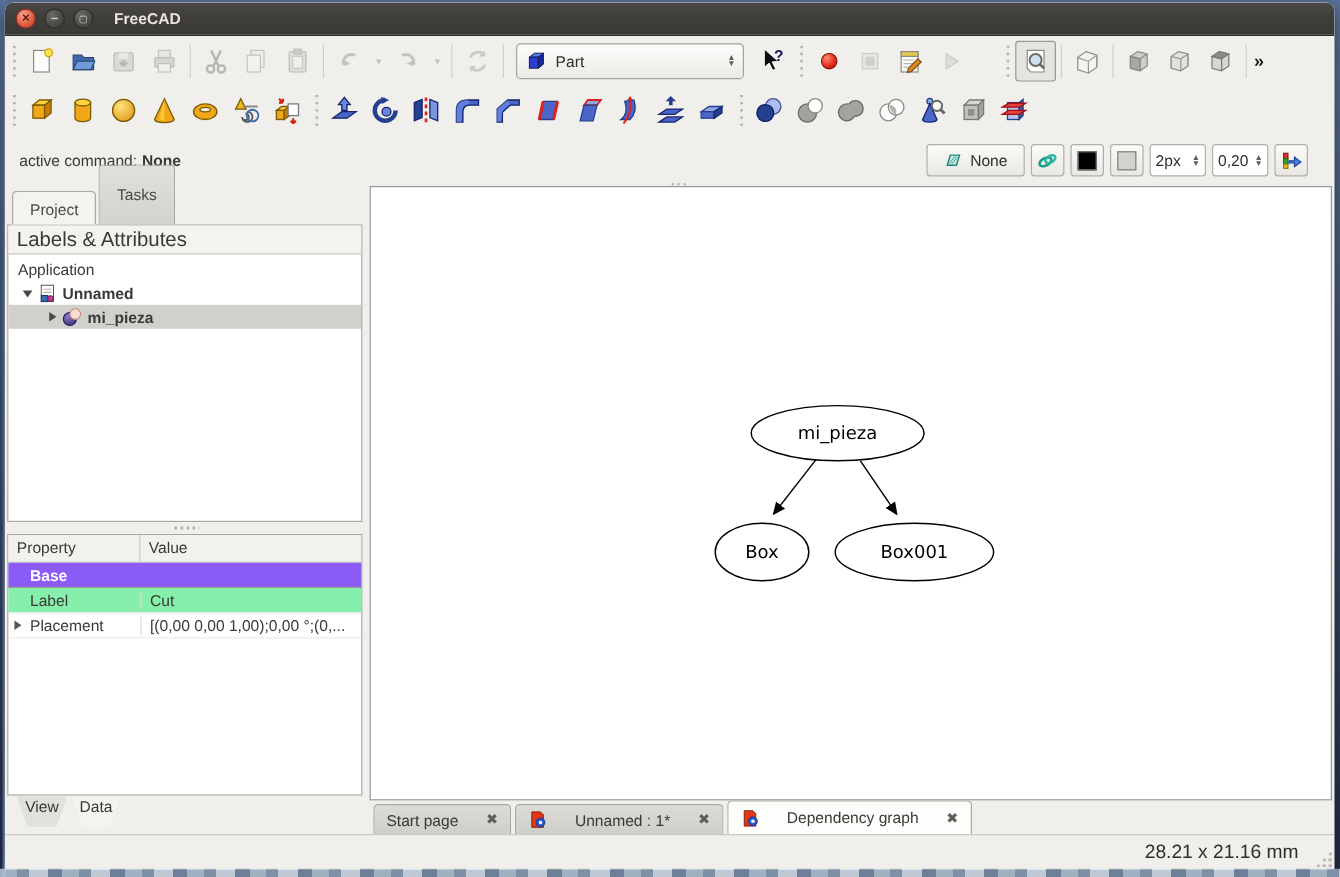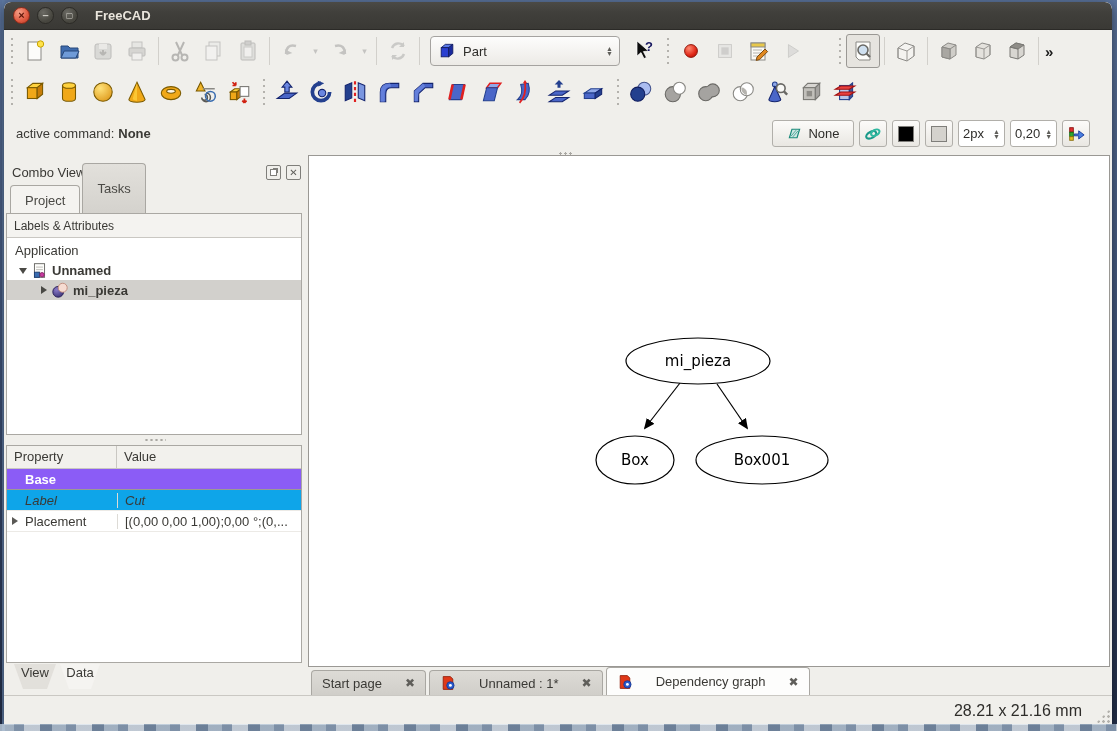"Combo View" div.docktitle { html: <div> <span>Combo View</span> <span> <span> <span></span> </span> <span> <span>✕</span> </span> </span> </div> -> none }
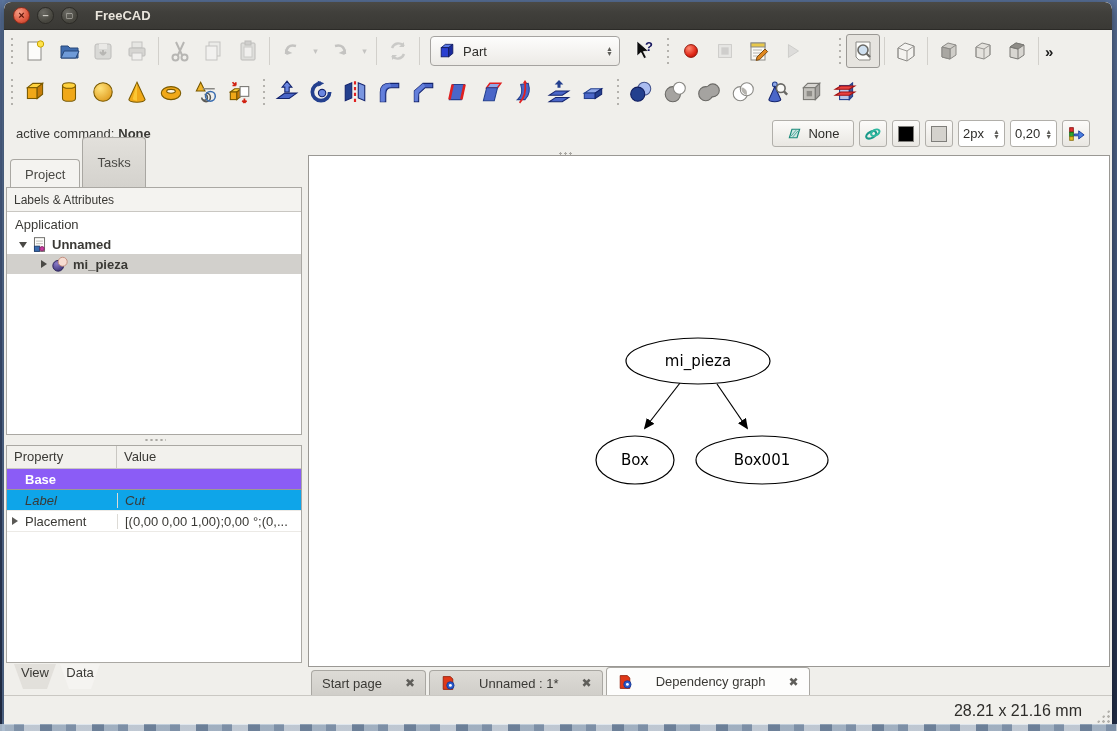"Labels & Attributes" .treehdr { font-size: 12px -> 17px }
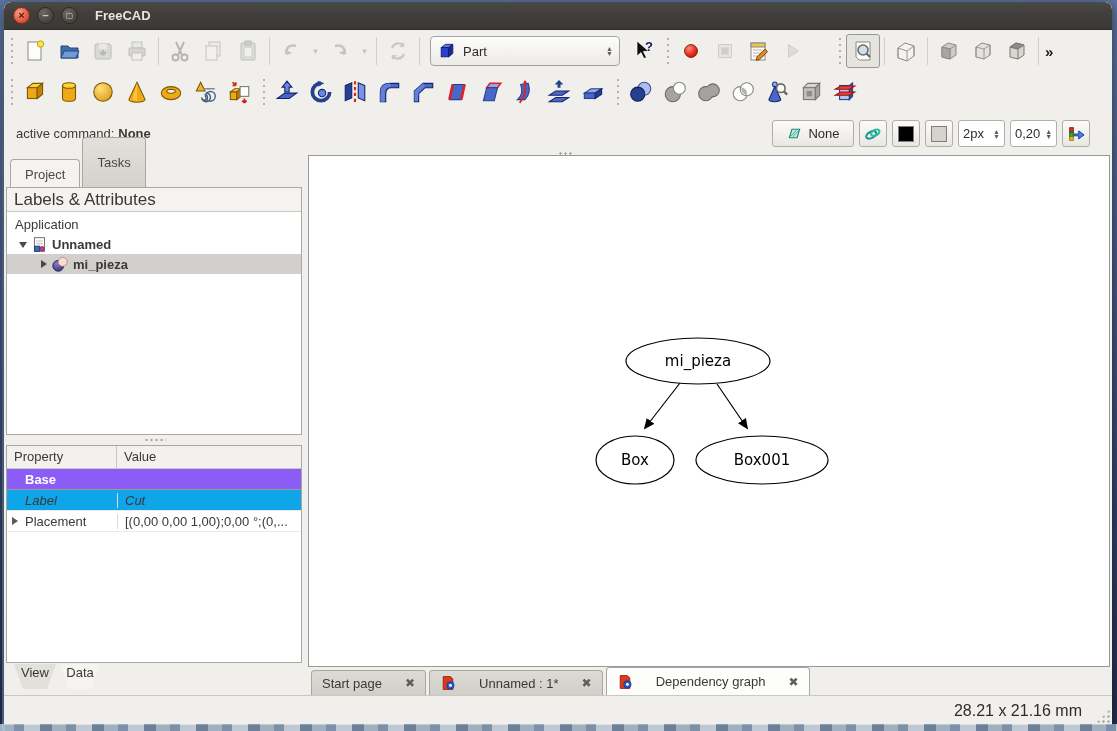"Label" .prow.shade { background: #0ea5e9 -> #86efac; font-style: italic -> none }
